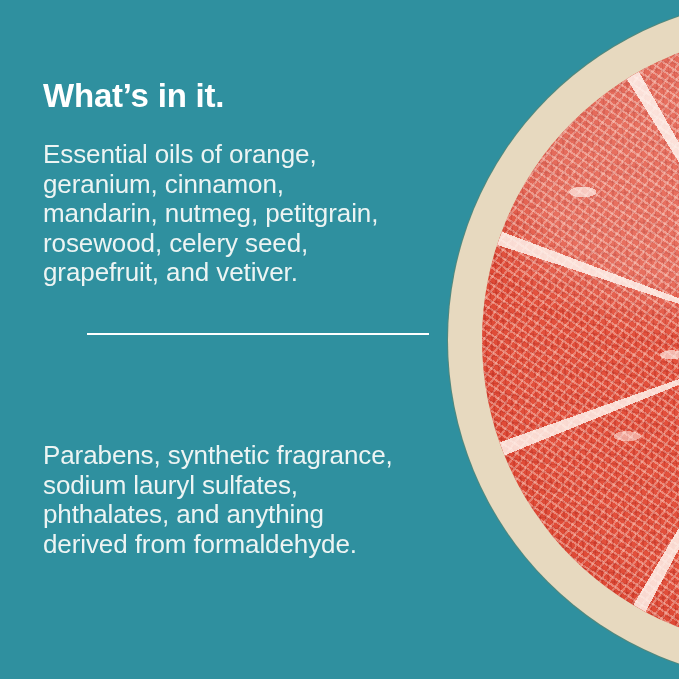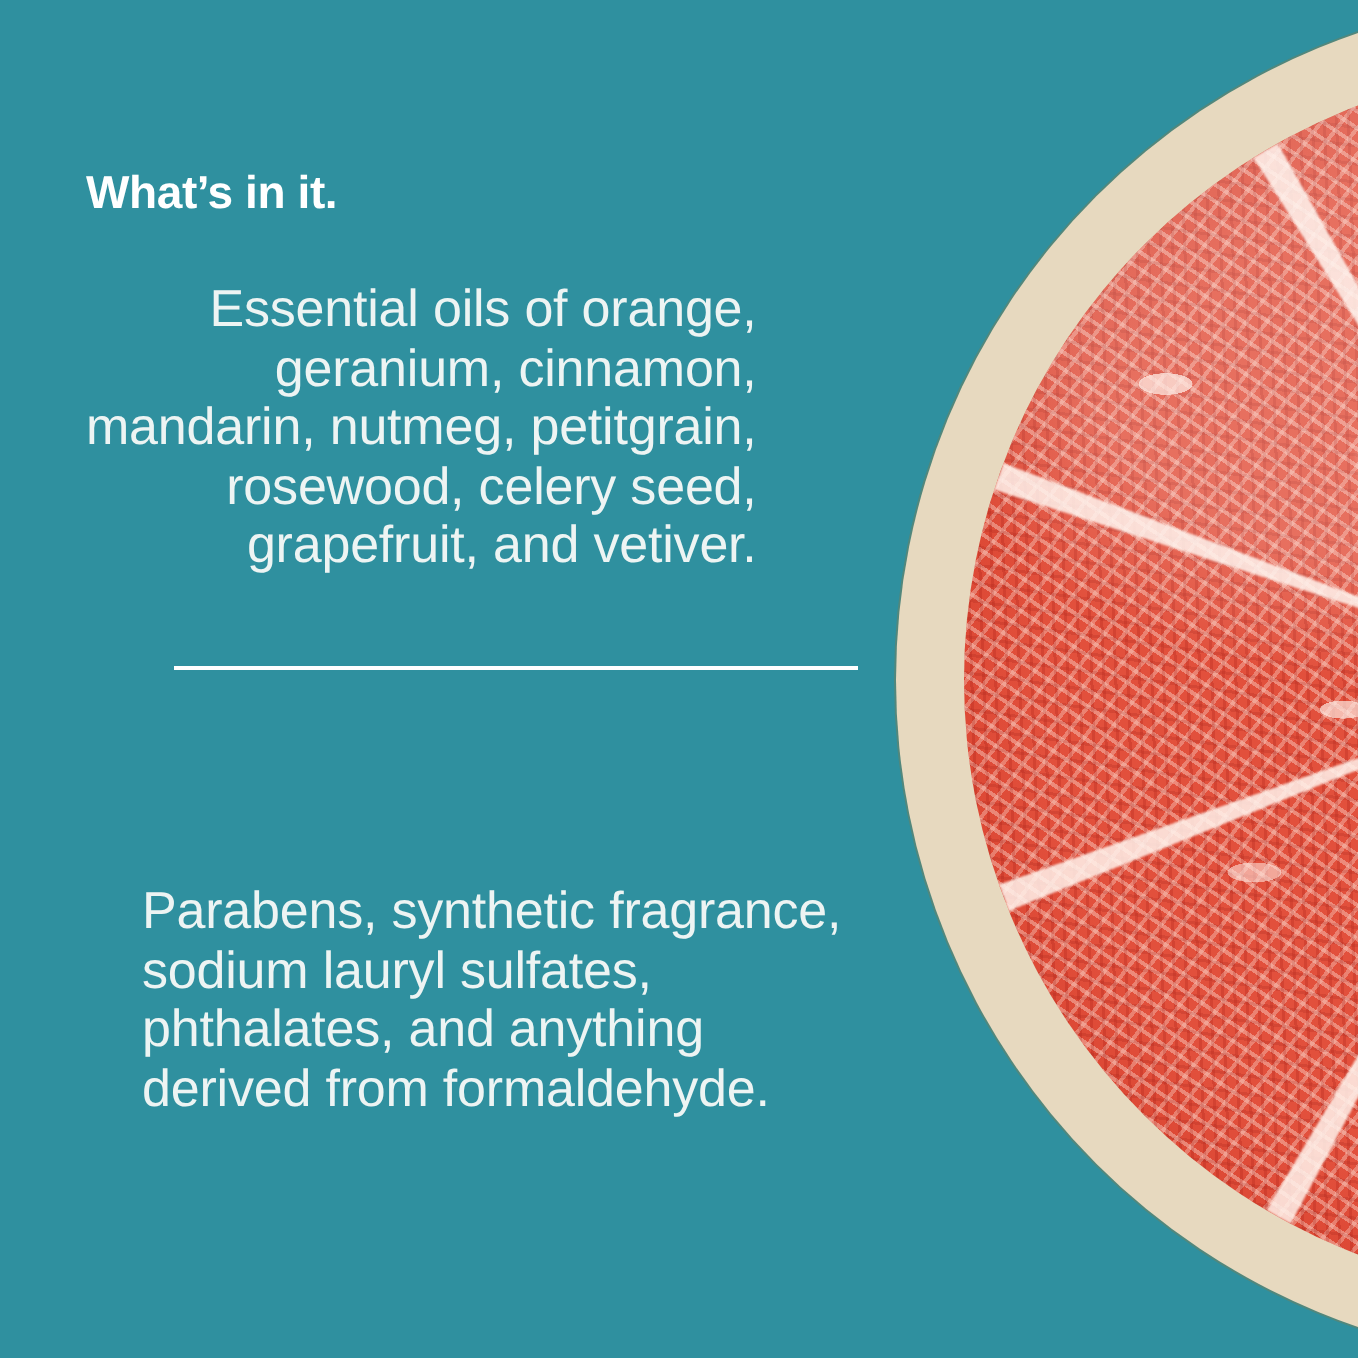"What’s in it." .heading { font-size: 23px -> 33px }
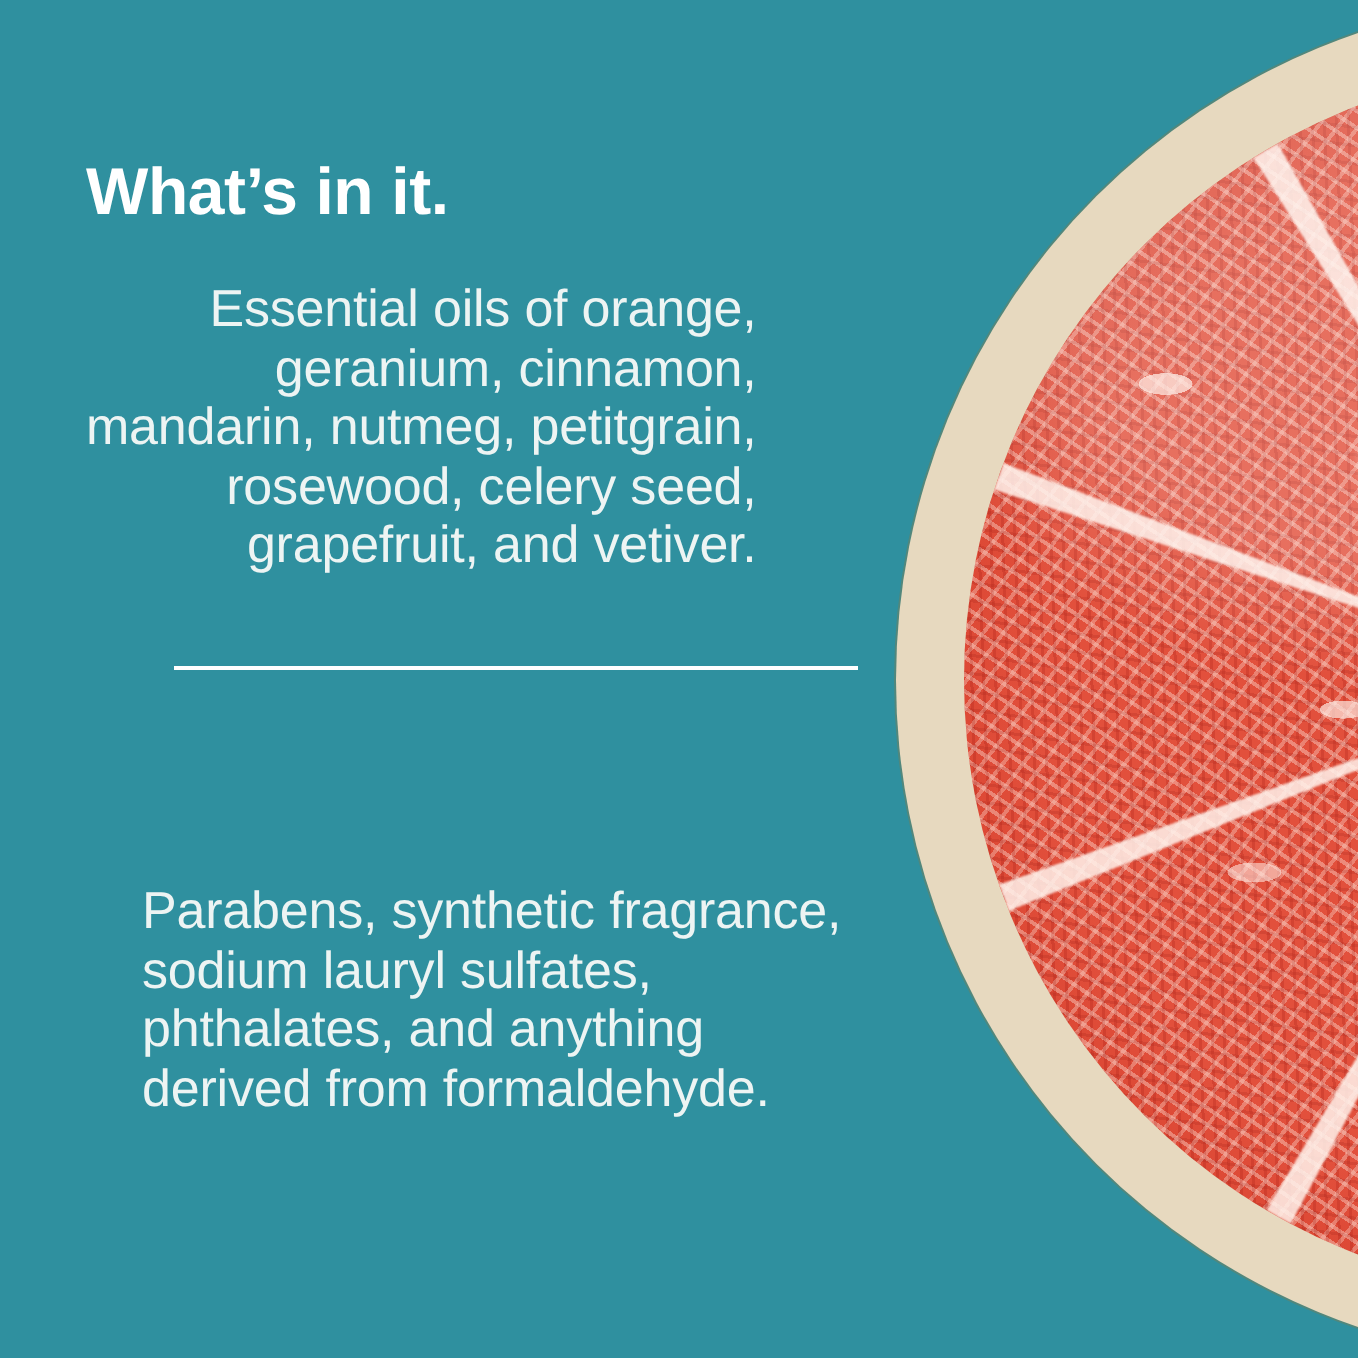"Essential oils of orange," #body-1 { text-align: right -> none }
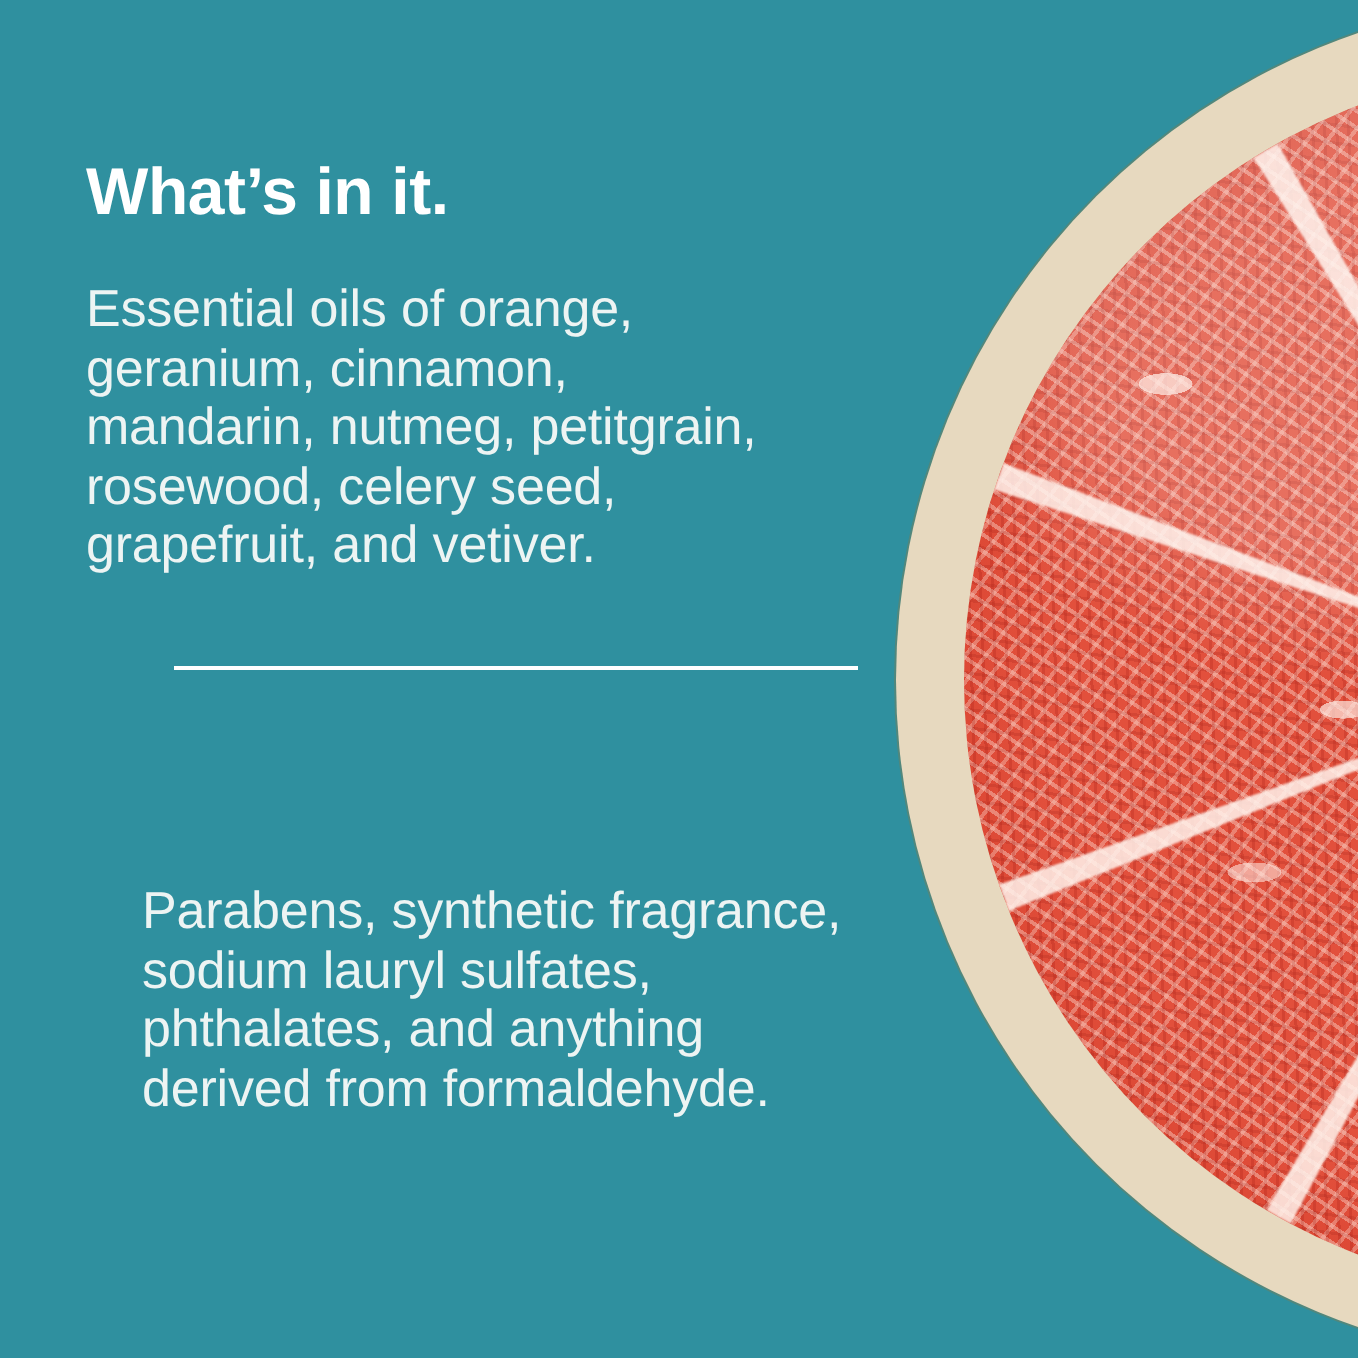"Parabens, synthetic fragrance," #body-2 { margin-left: 28px -> none }
